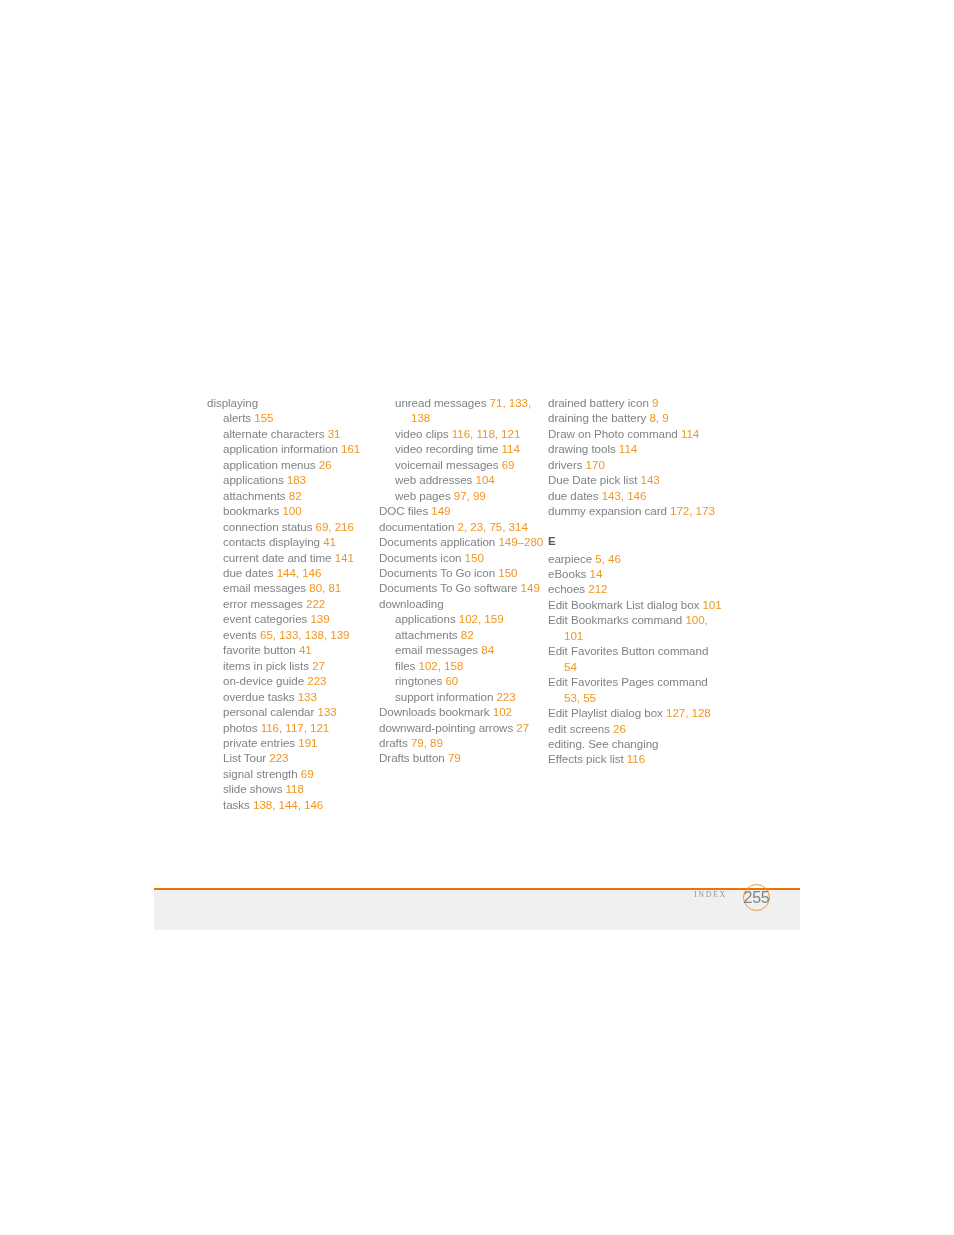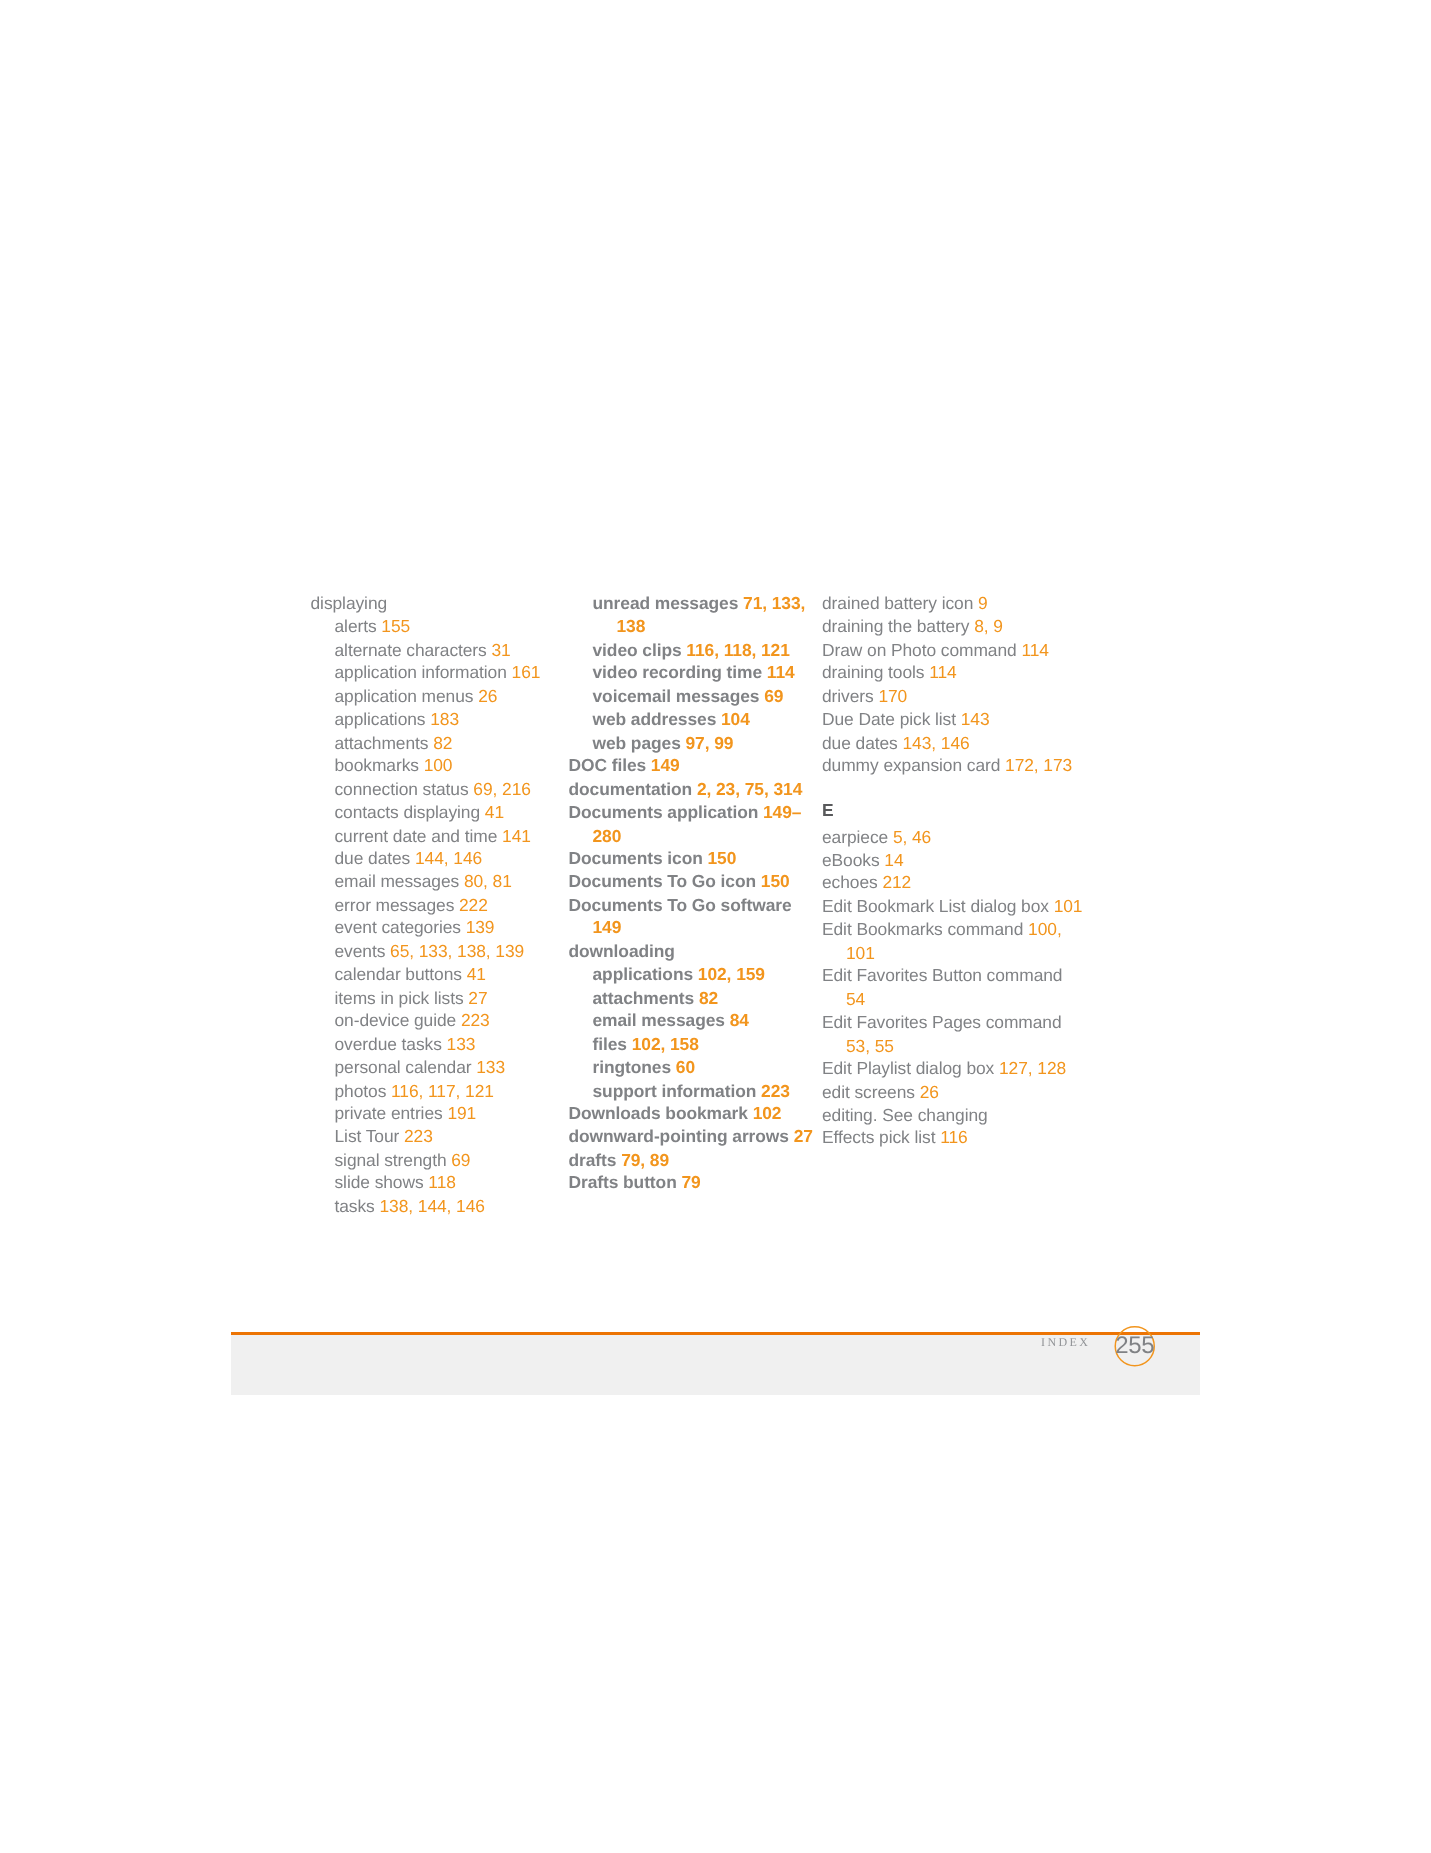"unread messages 71, 133, 138" .index-column:nth-child(2) { font-weight: bold -> none }
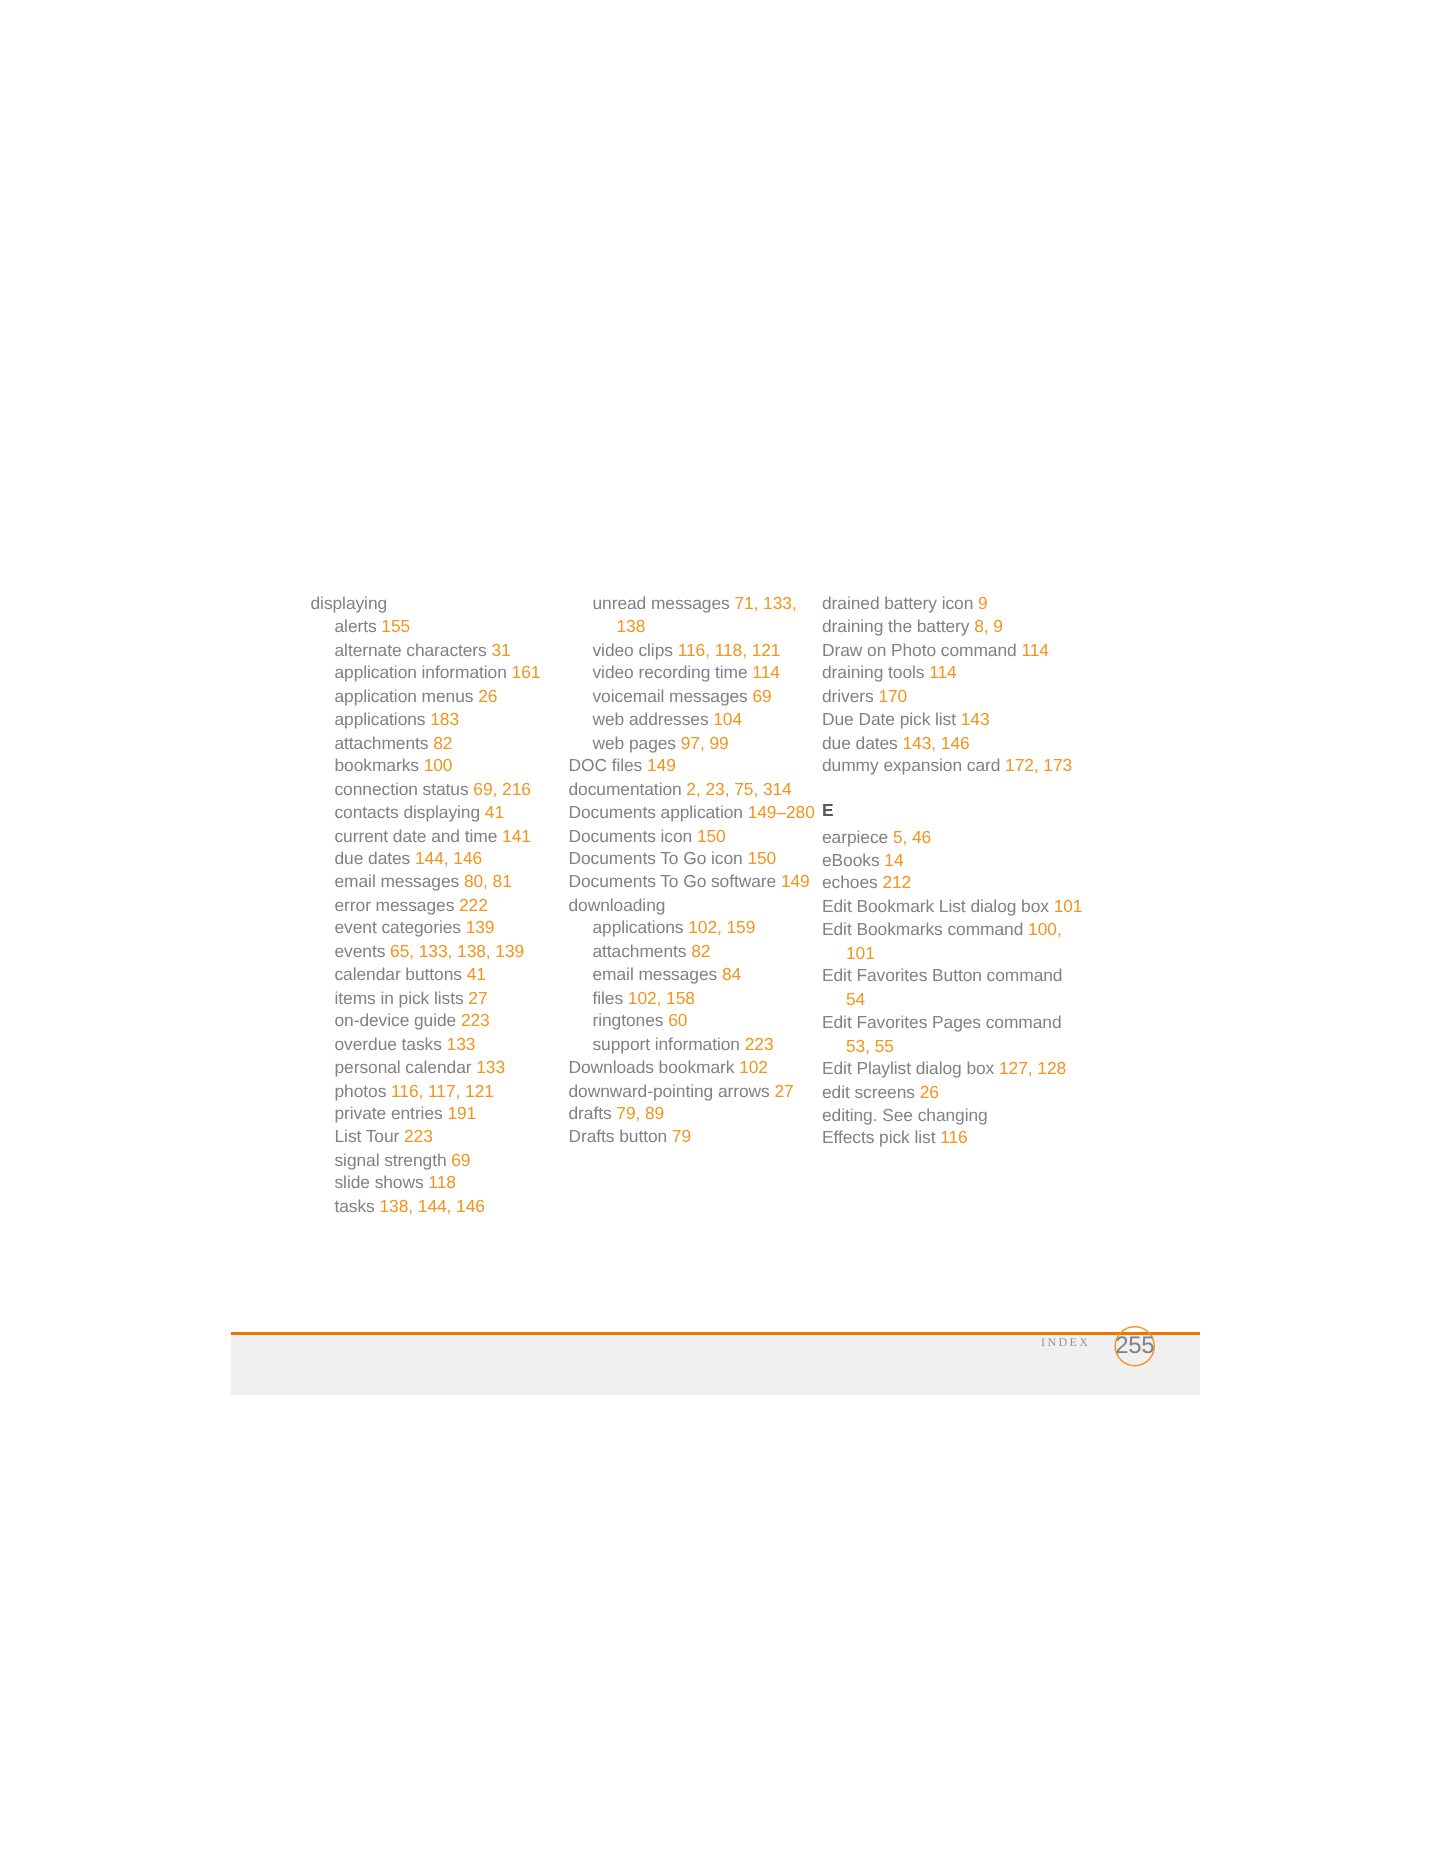"draining tools" span { text: draining -> drawing }
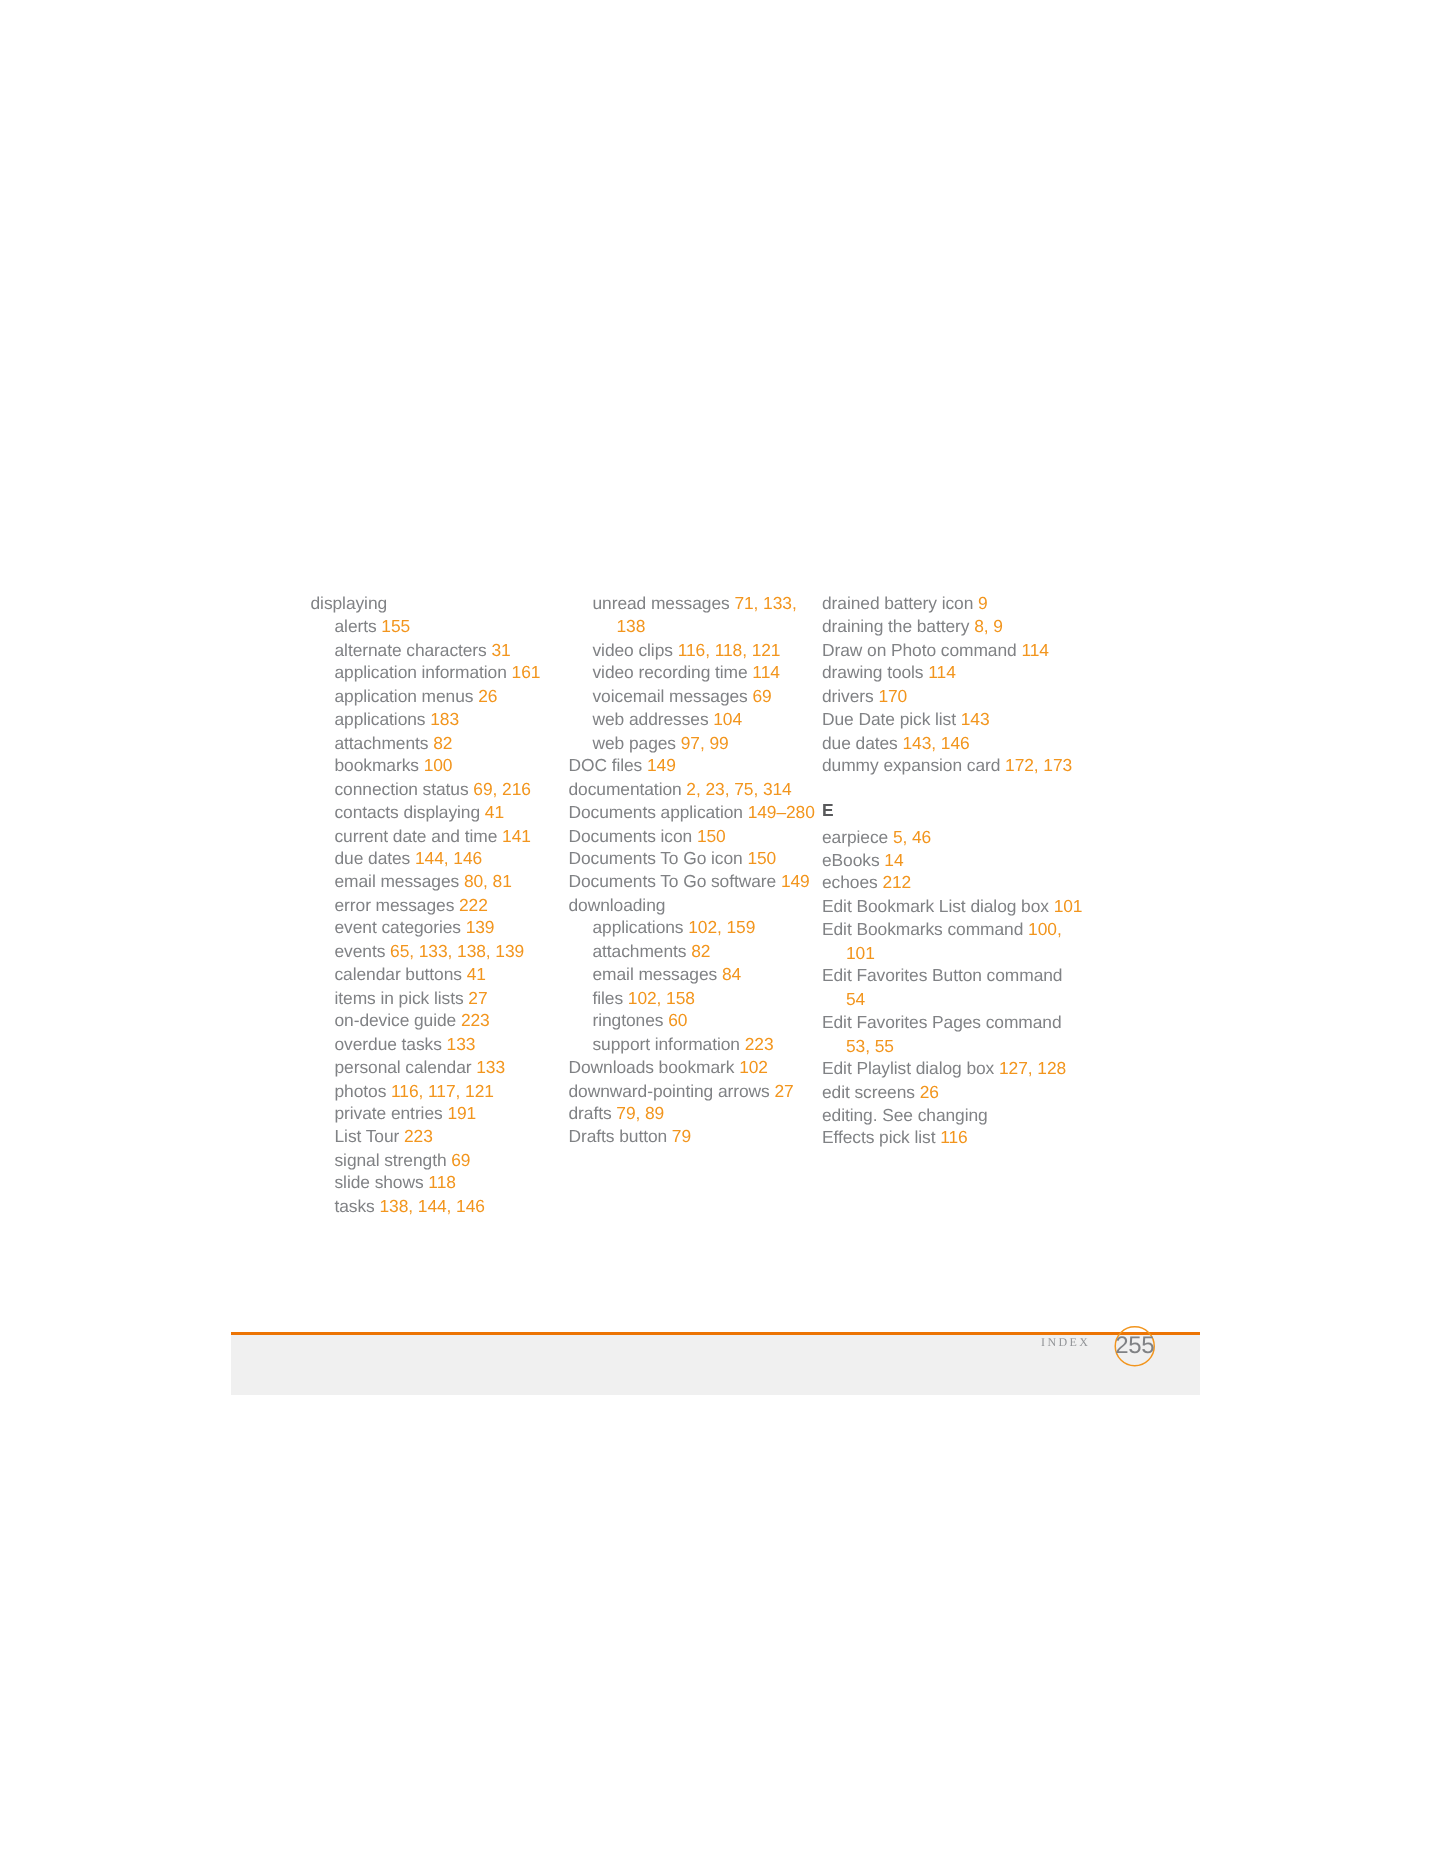"calendar buttons" span { text: calendar buttons -> favorite button }
